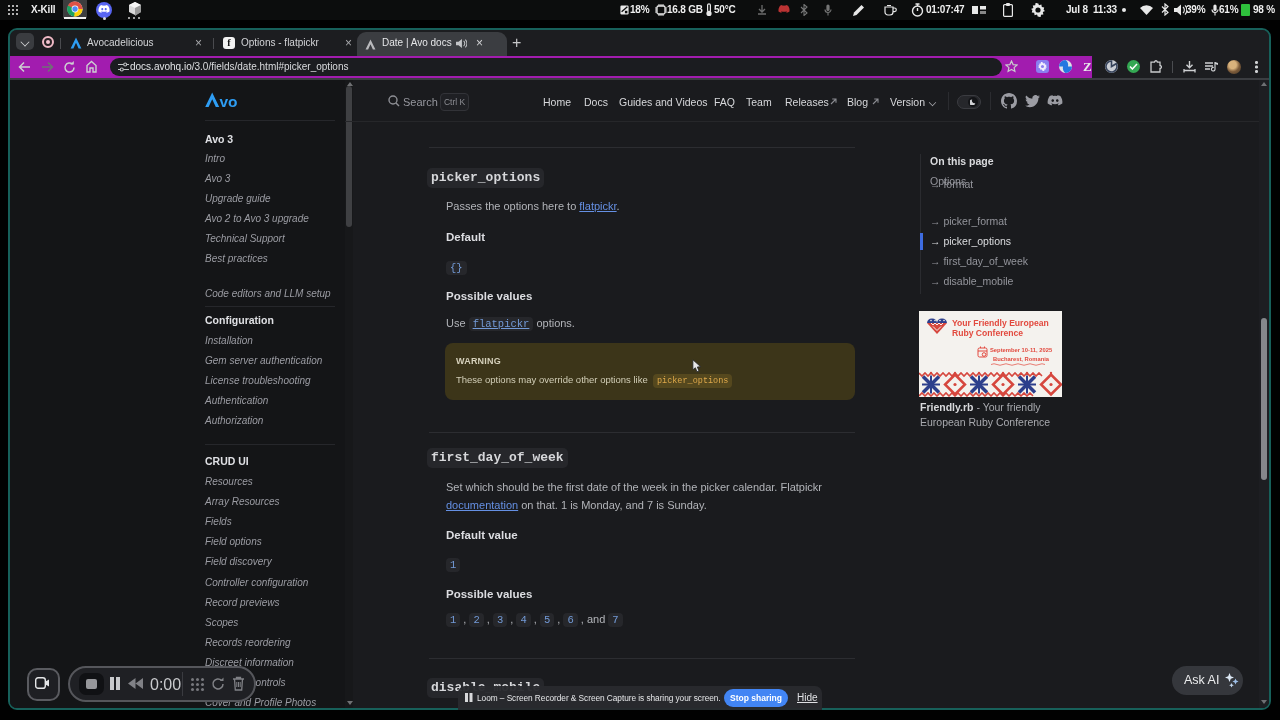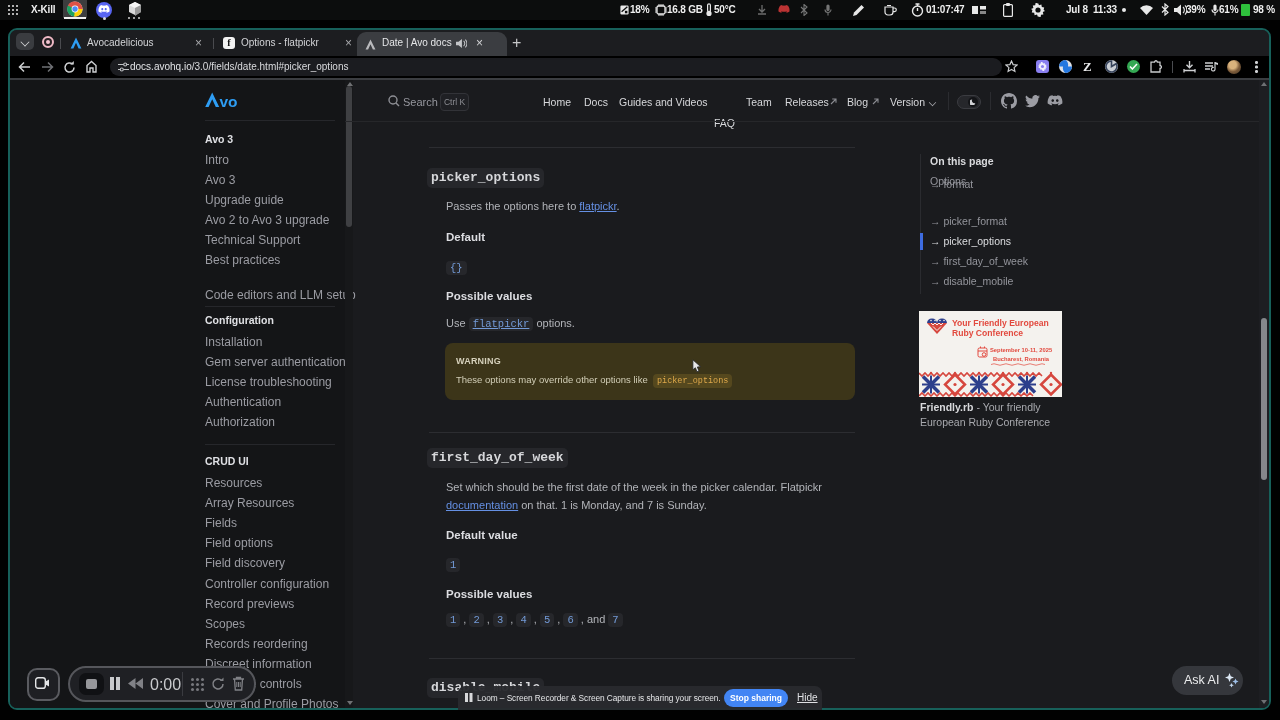"docs.avohq.io/3.0/fields/date.html#picke" #toolbar { background: #000000 -> #a21caf; width: 1259px -> 1082px }
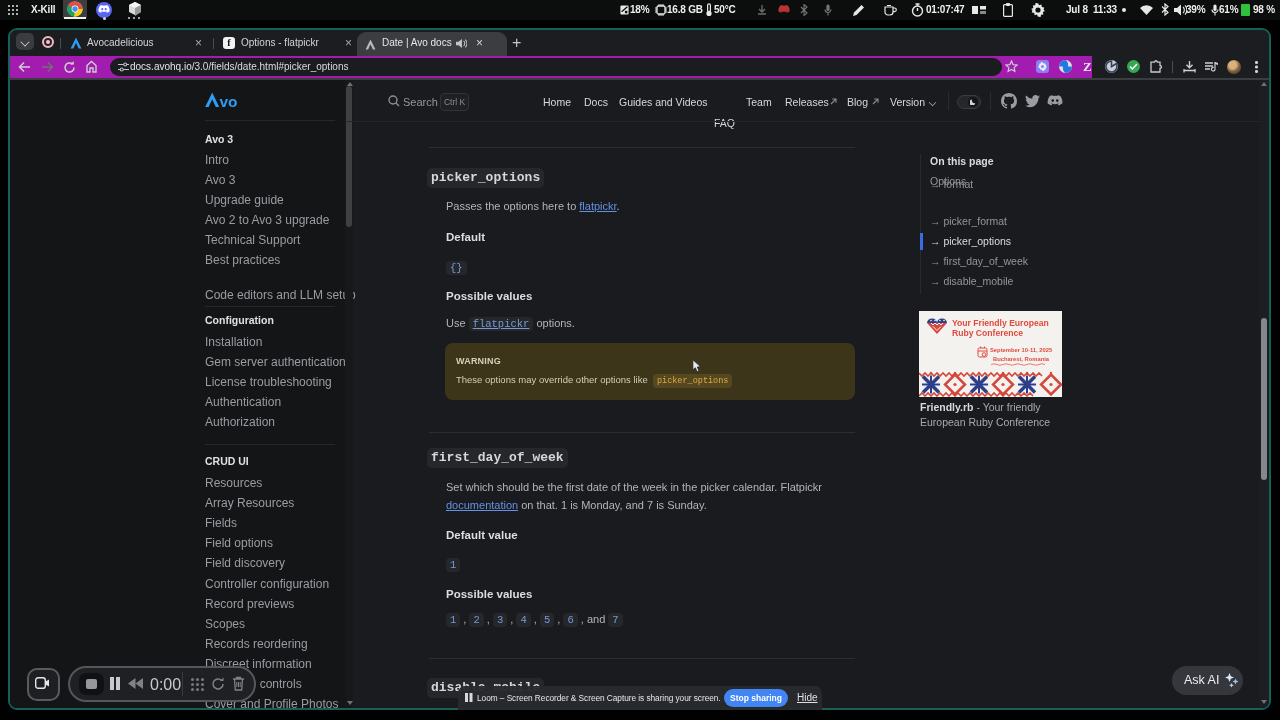"FAQ" span.navlink { margin-top: 21px -> none }
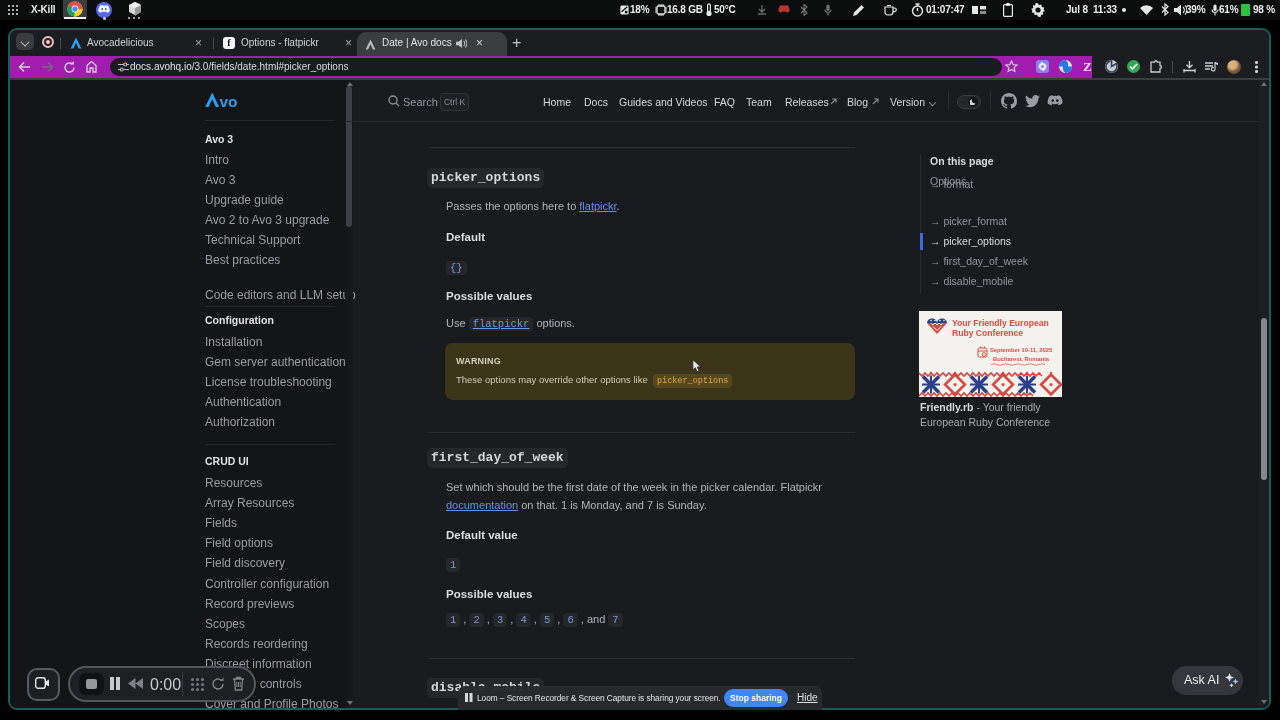"Intro" .snav { font-size: 12px -> 10px; font-style: none -> italic }
